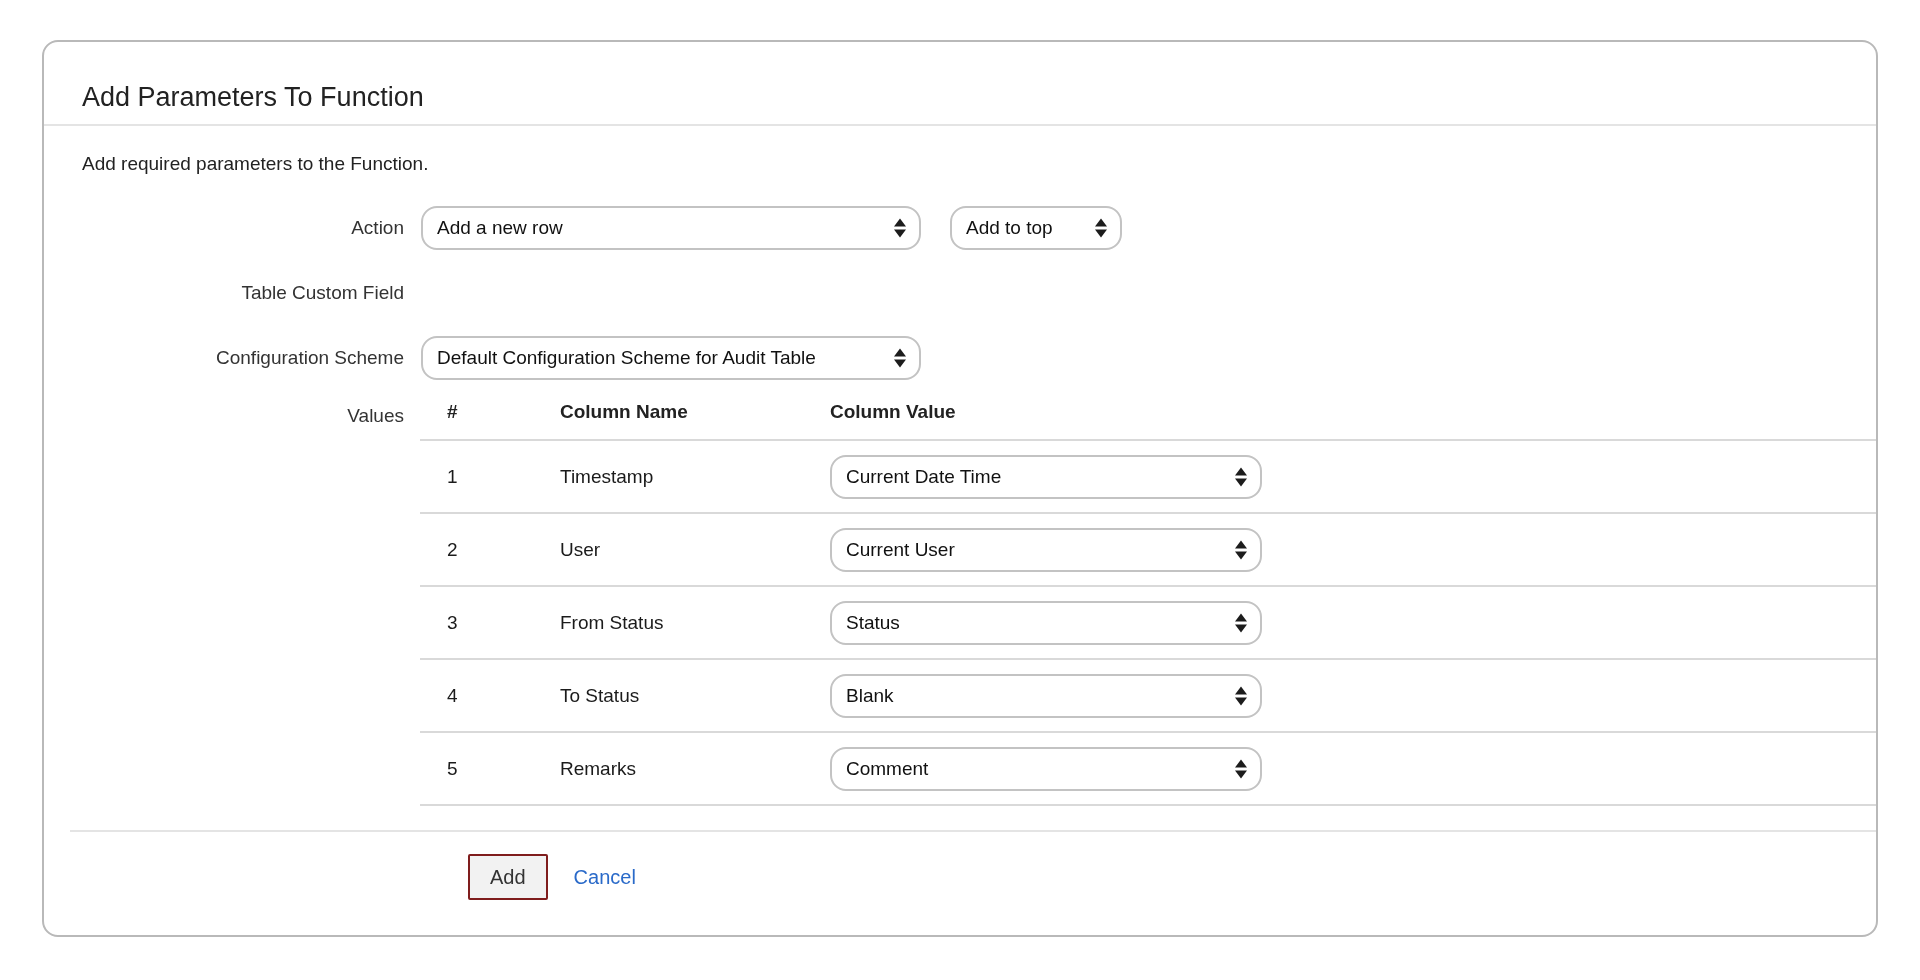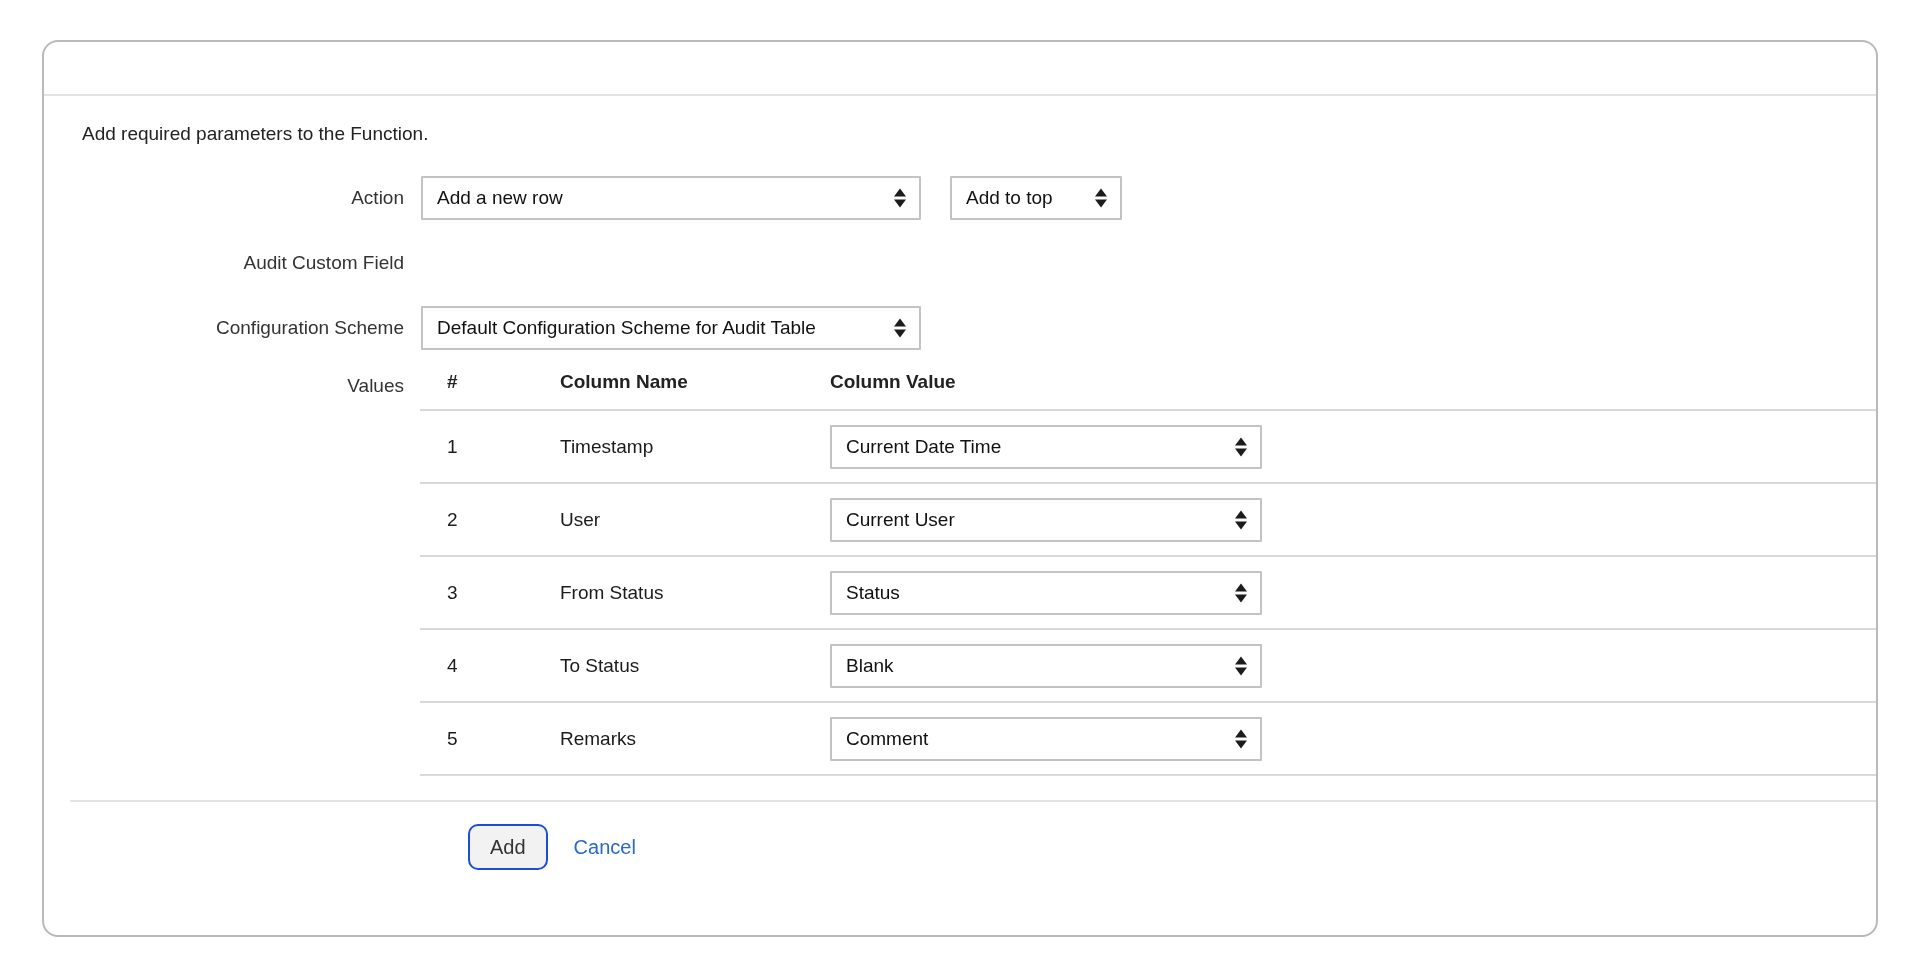"Add Parameters To Function" h1.page-title { html: none -> <h1>Add Parameters To Function</h1> }
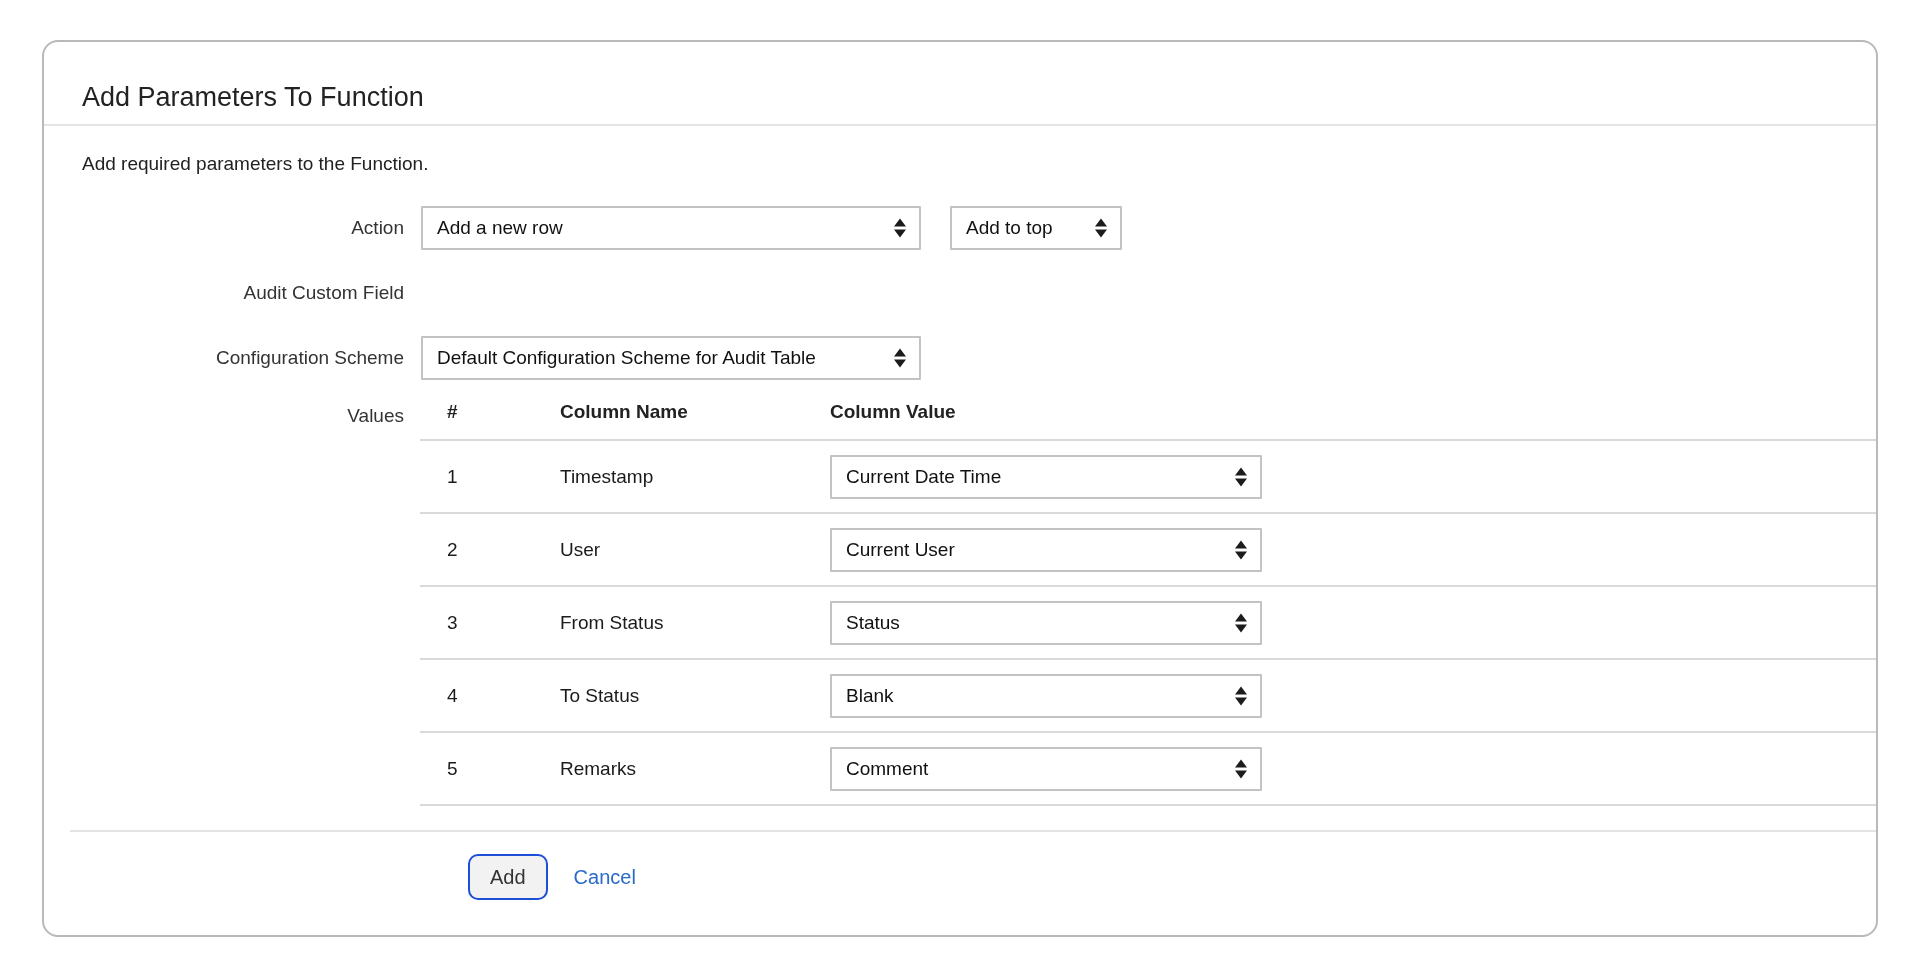"Add a new row" .sel { border-radius: 1px -> 16px }
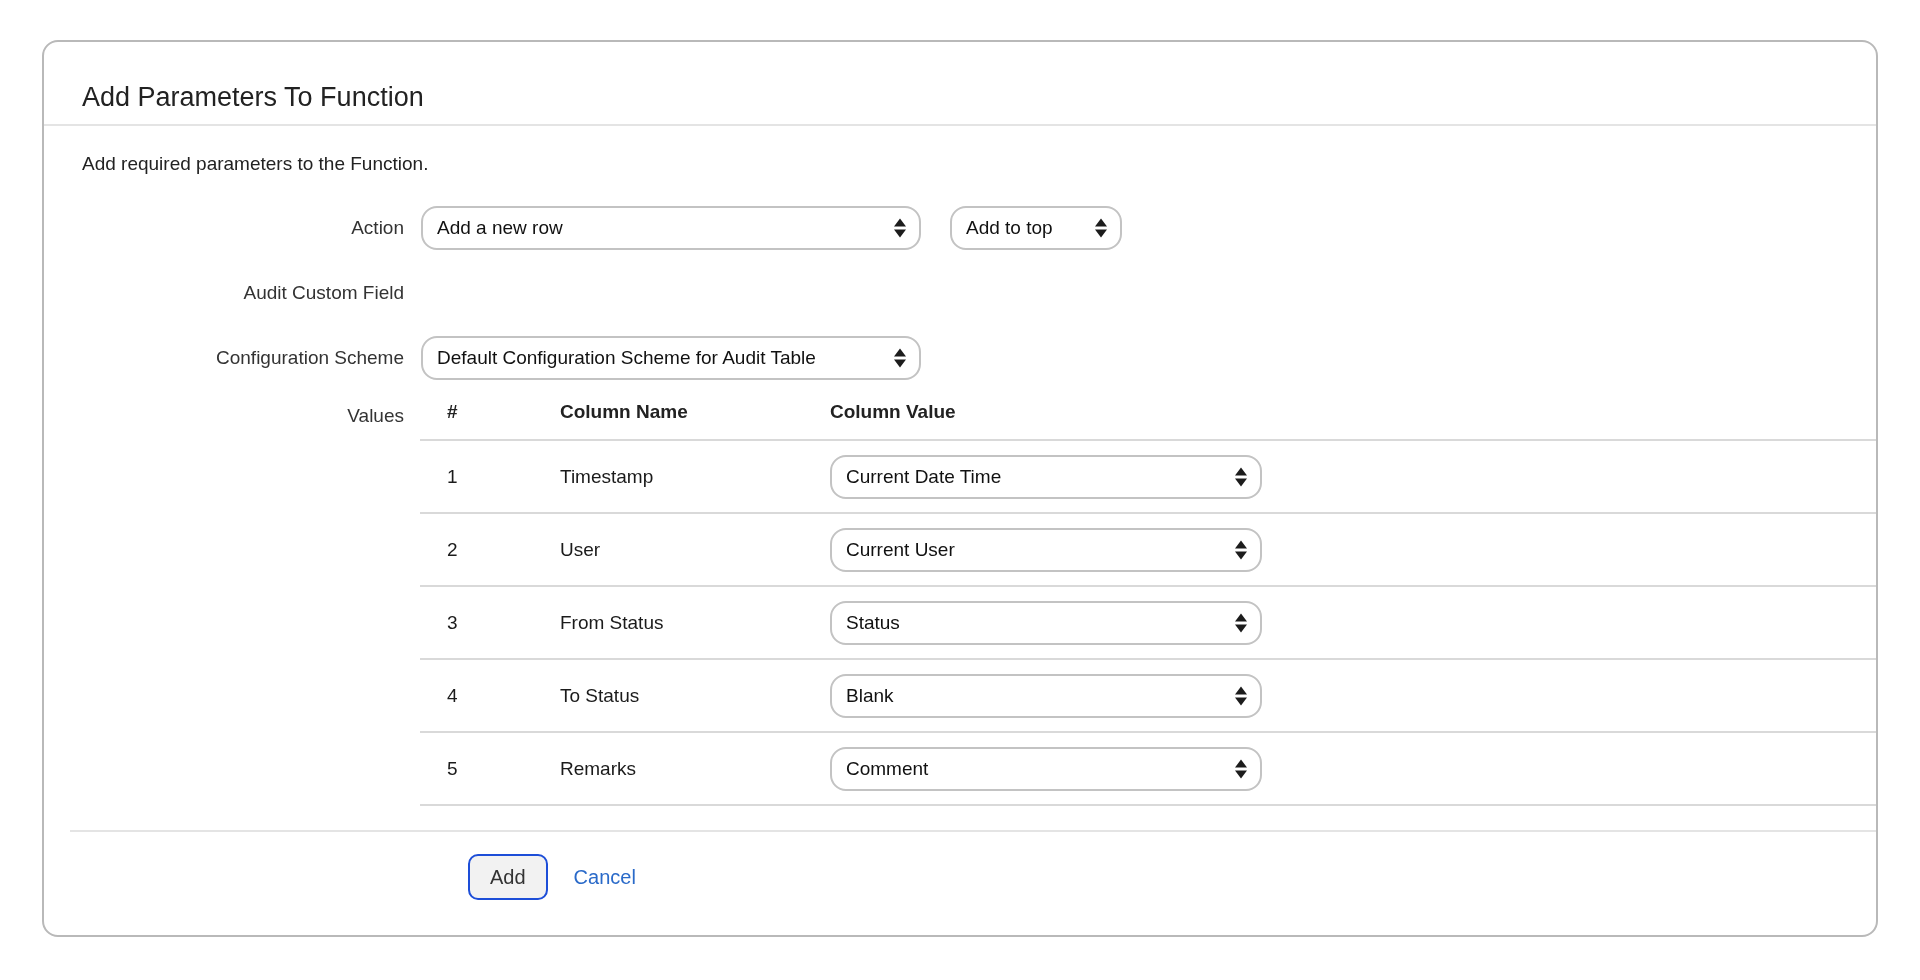"Audit Custom Field" label.form-label { text: Audit -> Table }
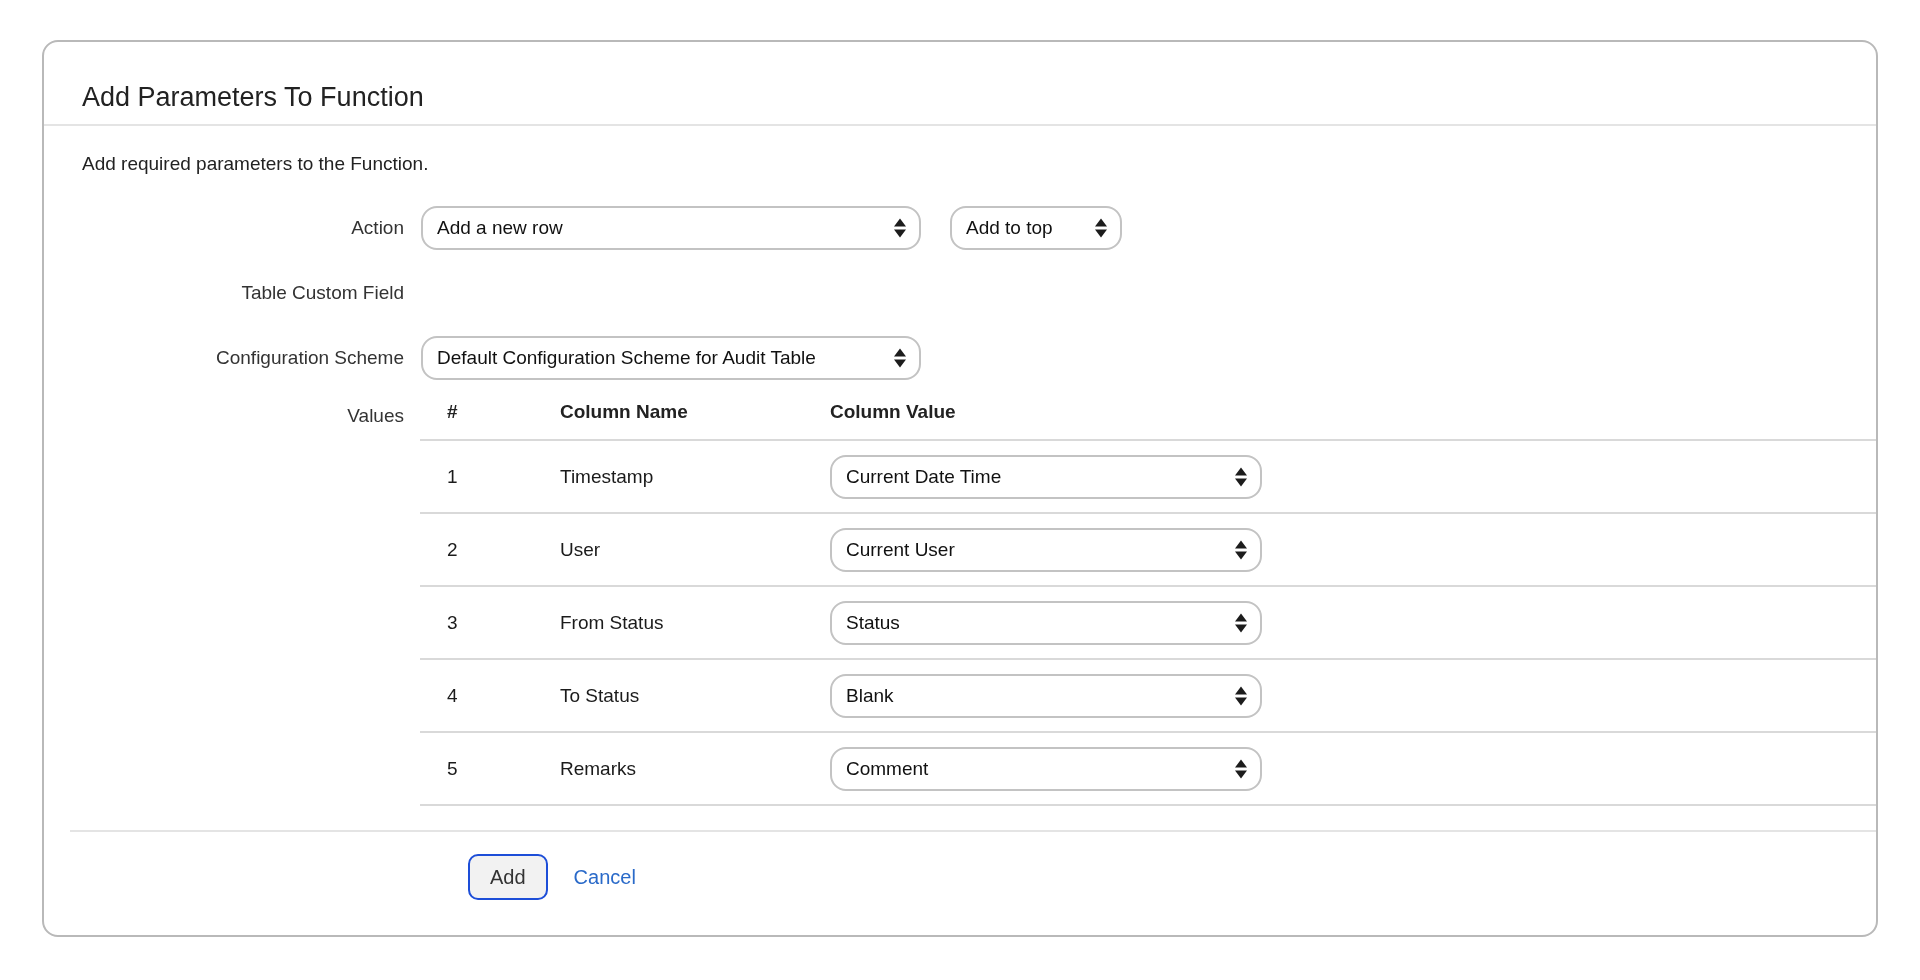"Add" .btn { border: 2px solid #1d4ed8 -> 2px solid #7f1d1d; border-radius: 10px -> 2px }
